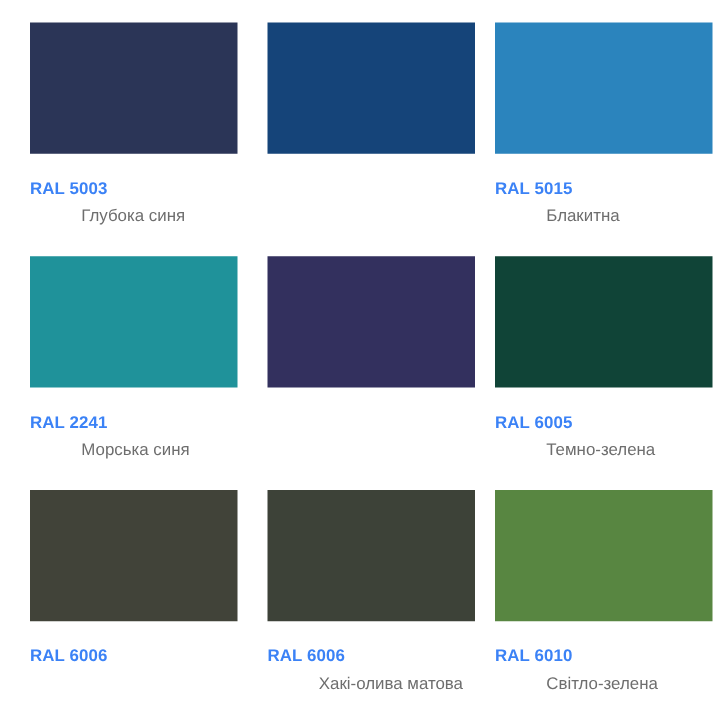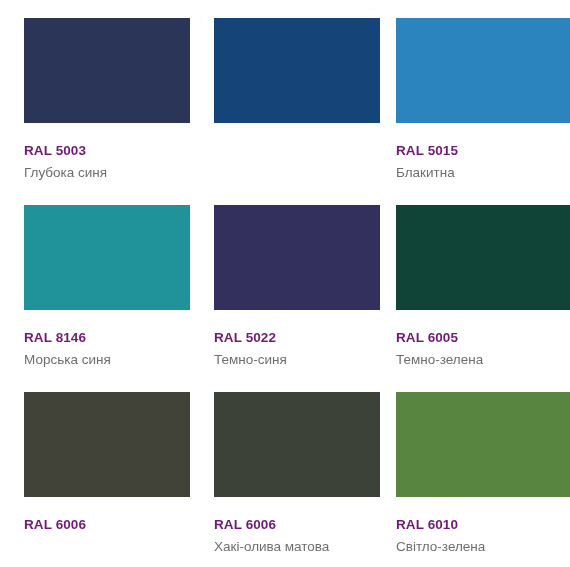"RAL 5003" .swatch-code { color: #701a75 -> #3b82f6 }
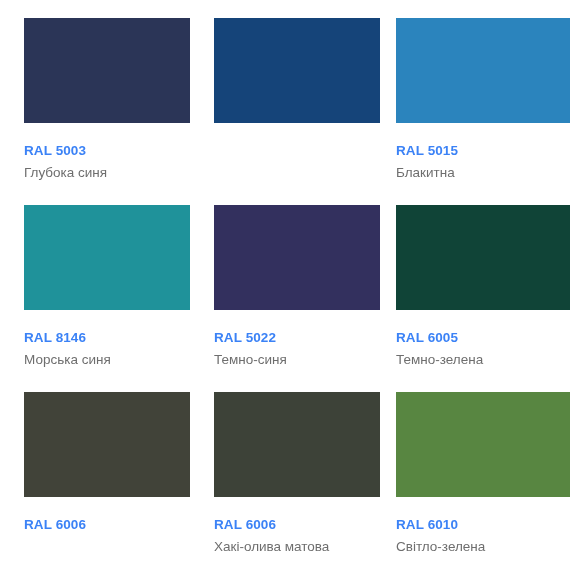"Глубока синя" .swatch-name { margin-left: none -> 41px }
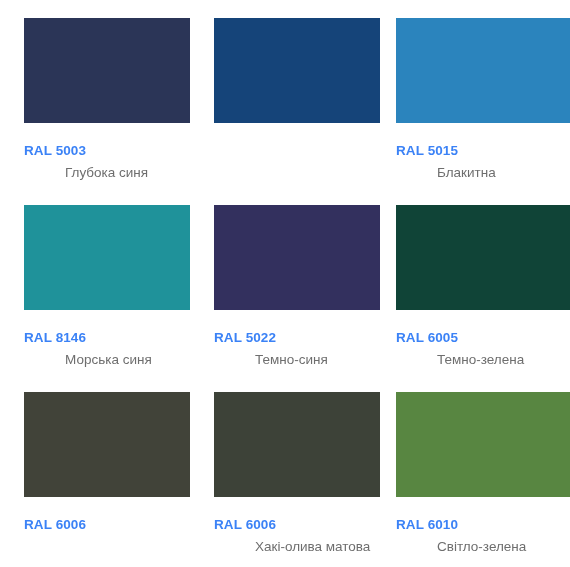"RAL 8146" div.swatch-code { text: 8146 -> 2241 }
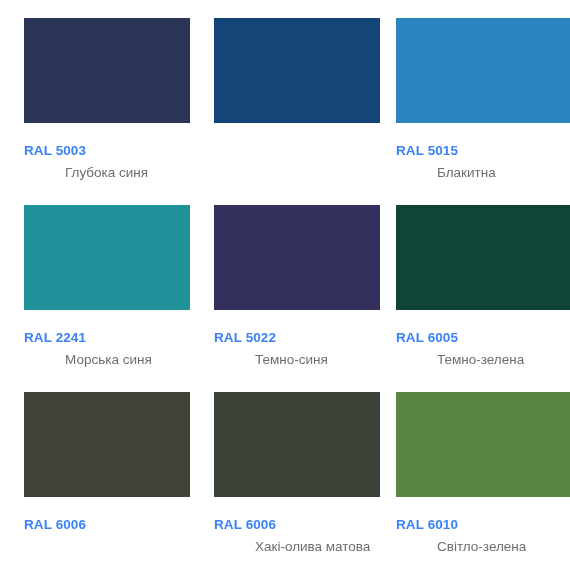"RAL 5022" div.swatch-caption { html: <div> <div>RAL 5022</div> <div>Темно-синя</div> </div> -> none }
